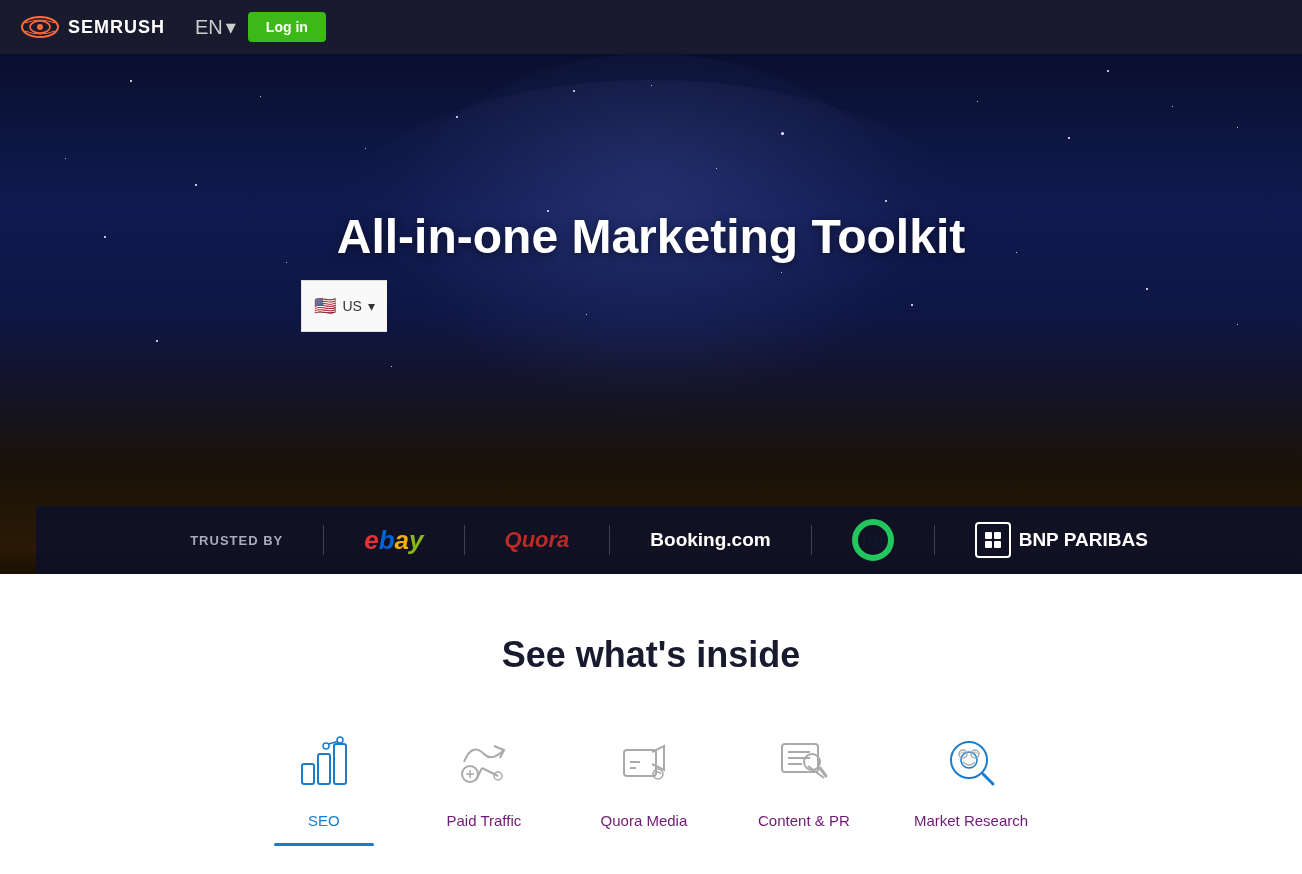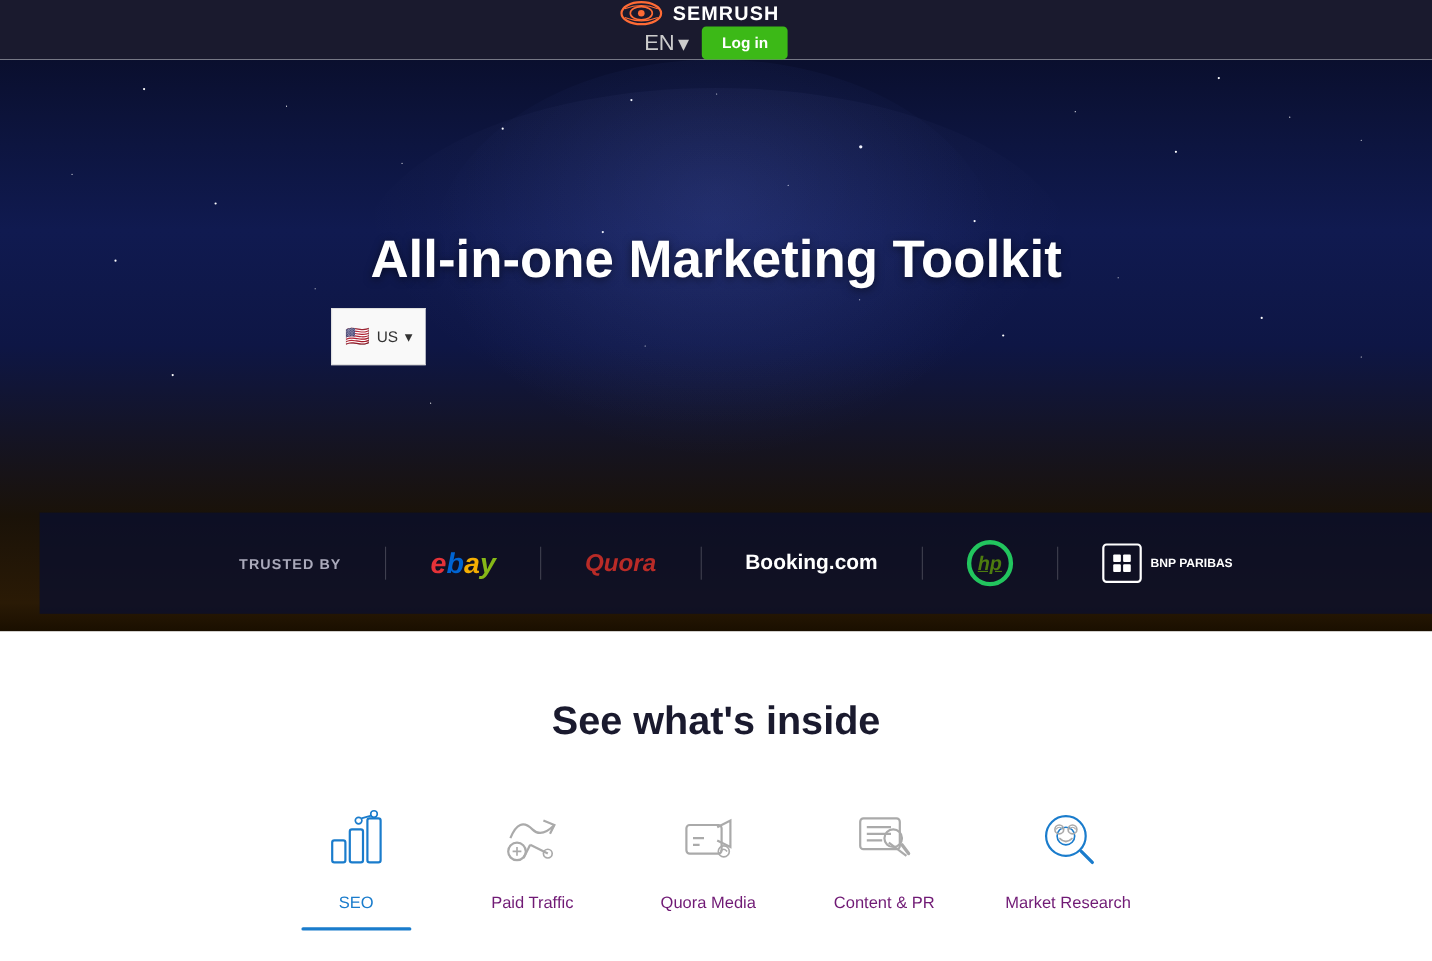"SEMRUSH" .navbar { flex-direction: column -> none }
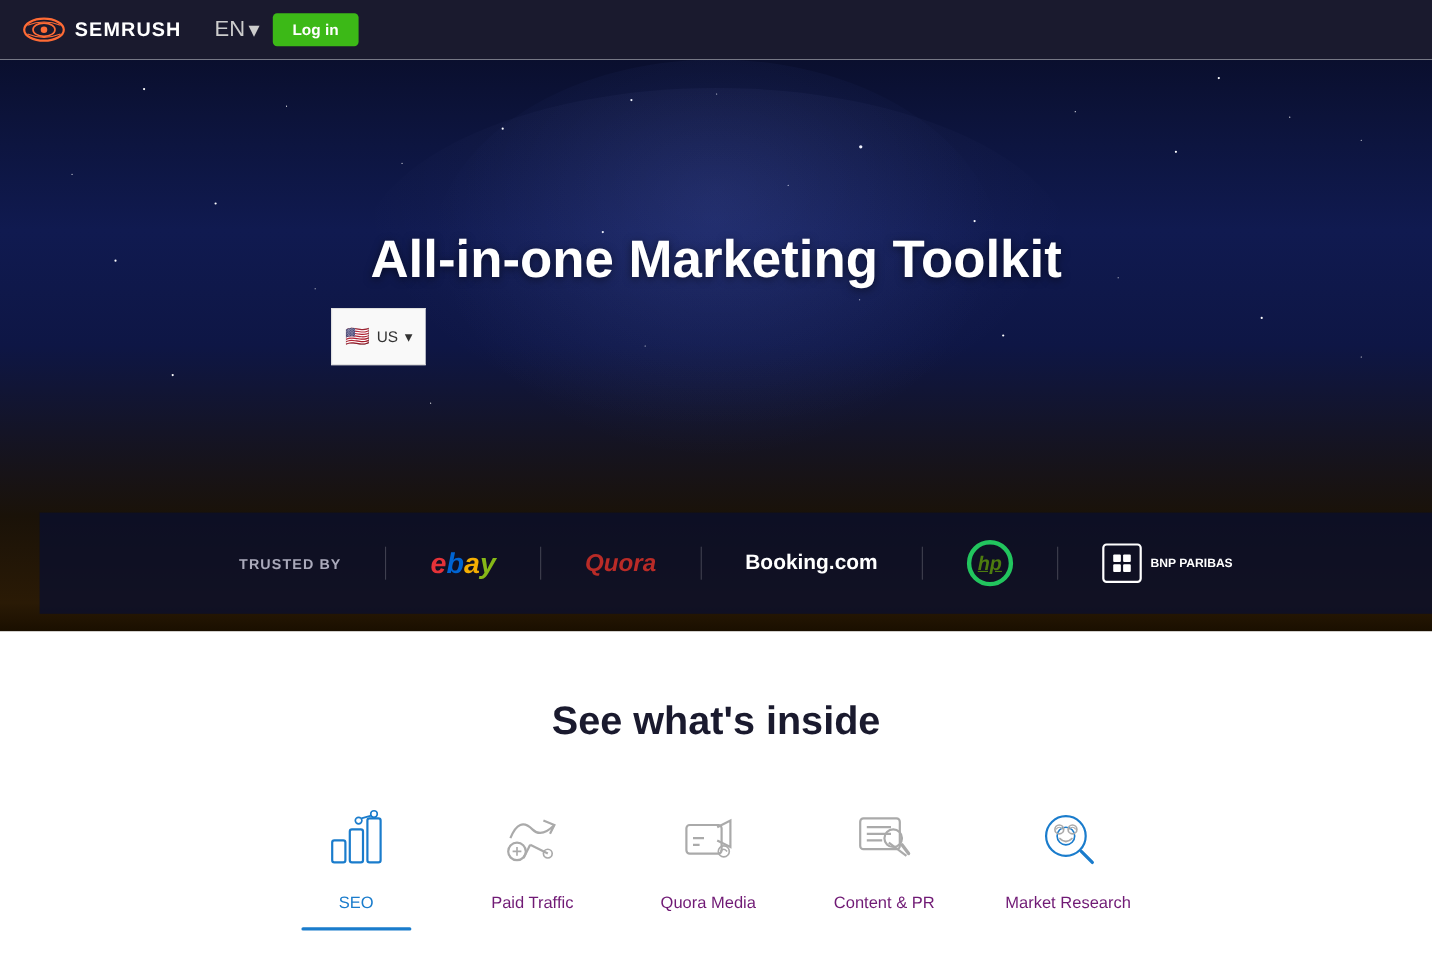"TRUSTED BY" .trusted-bar { bottom: 16px -> 0; height: 92px -> 68px }
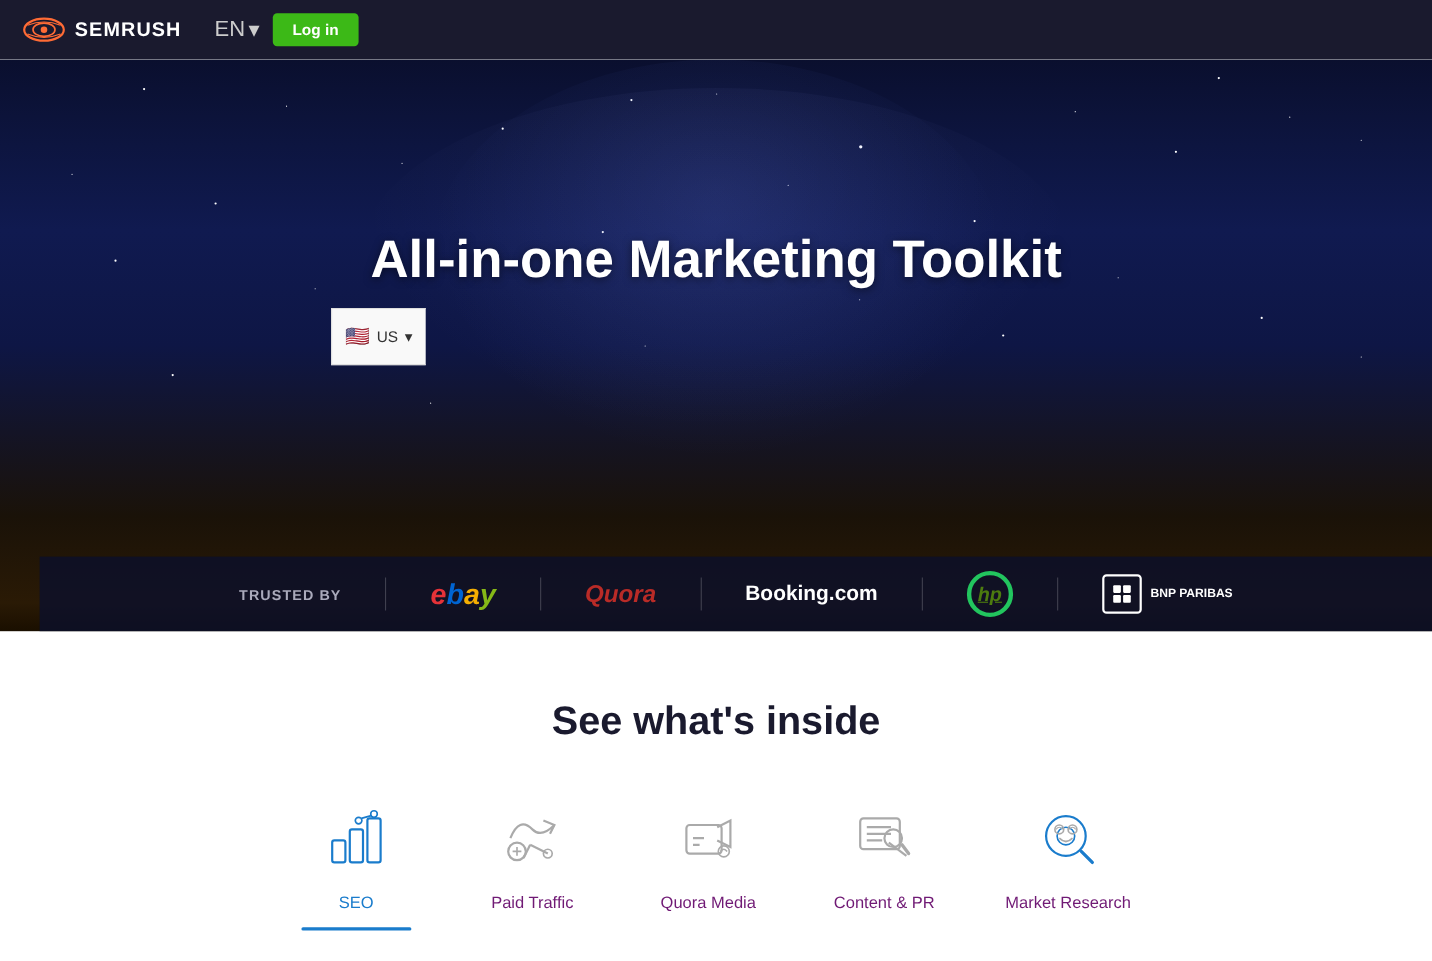"hp" .hp-circle { border: 4px solid #22c55e -> 6px solid #22c55e; color: #4d7c0f -> #0f172a }
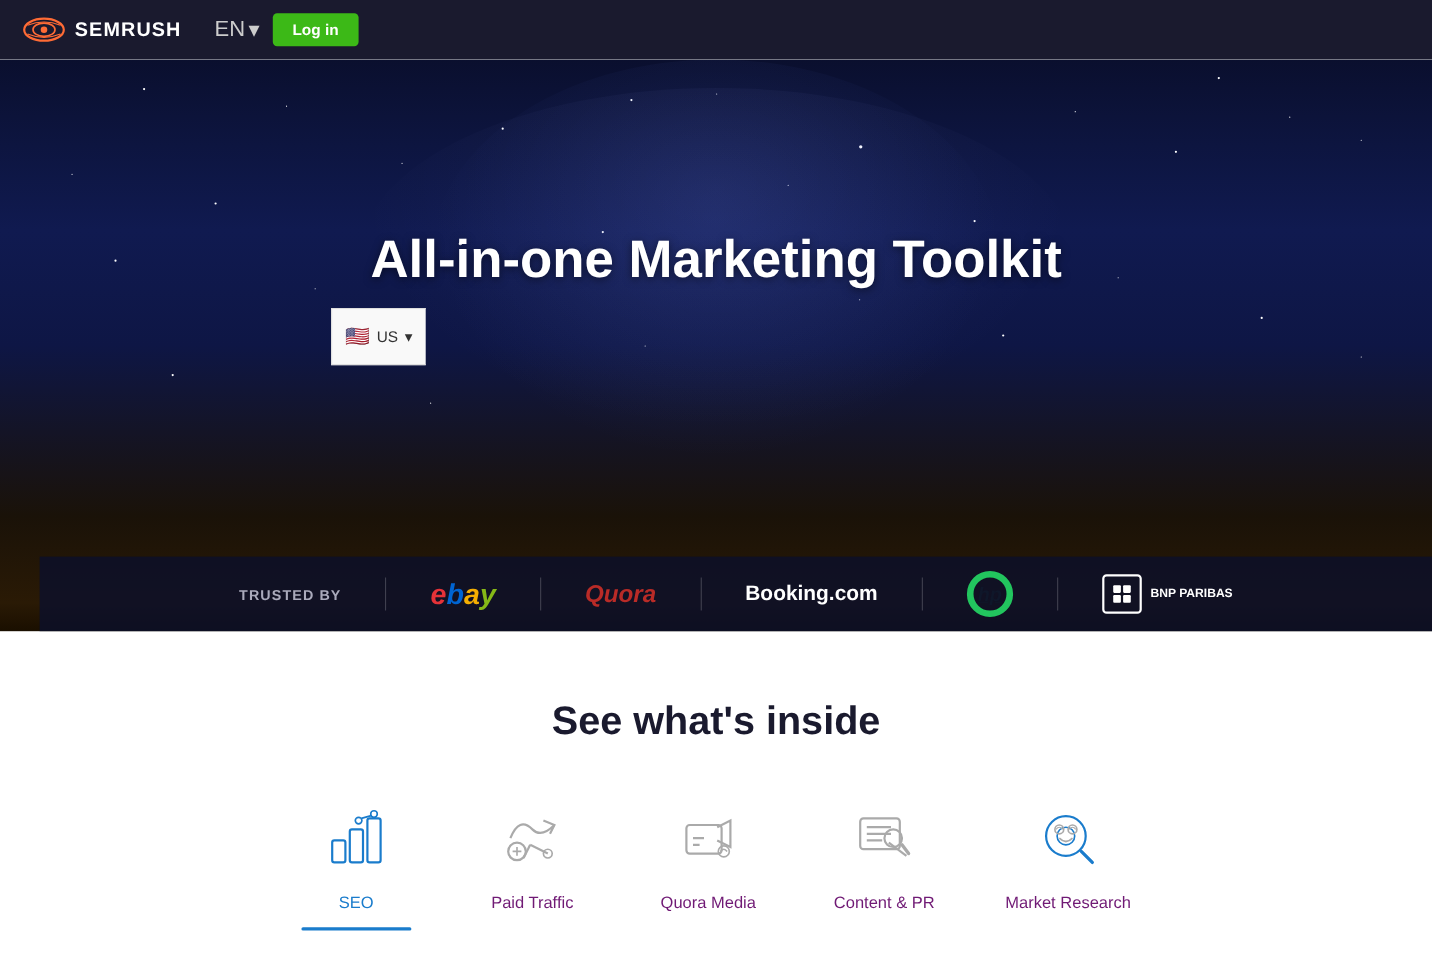"BNP PARIBAS" .bnp-logo { font-size: 11px -> 19px }
